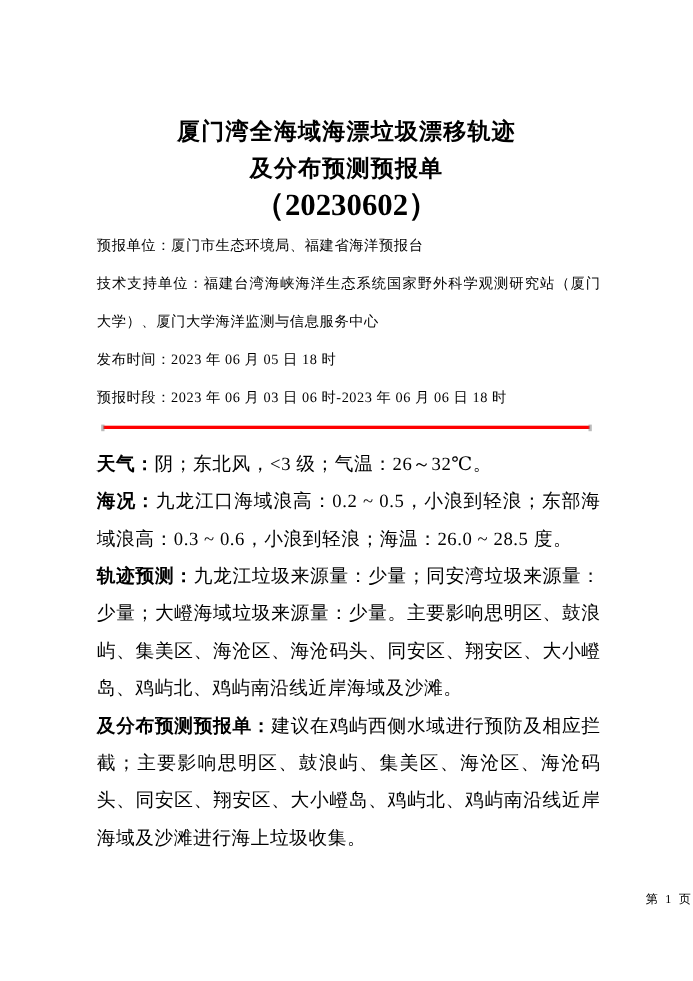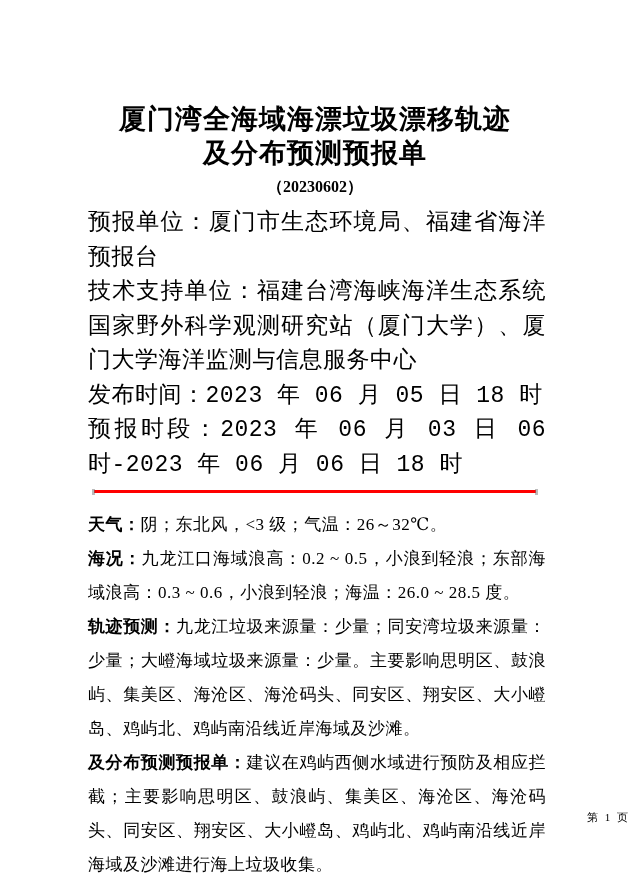"厦门湾全海域海漂垃圾漂移轨迹" .title-main { font-size: 27px -> 21px }
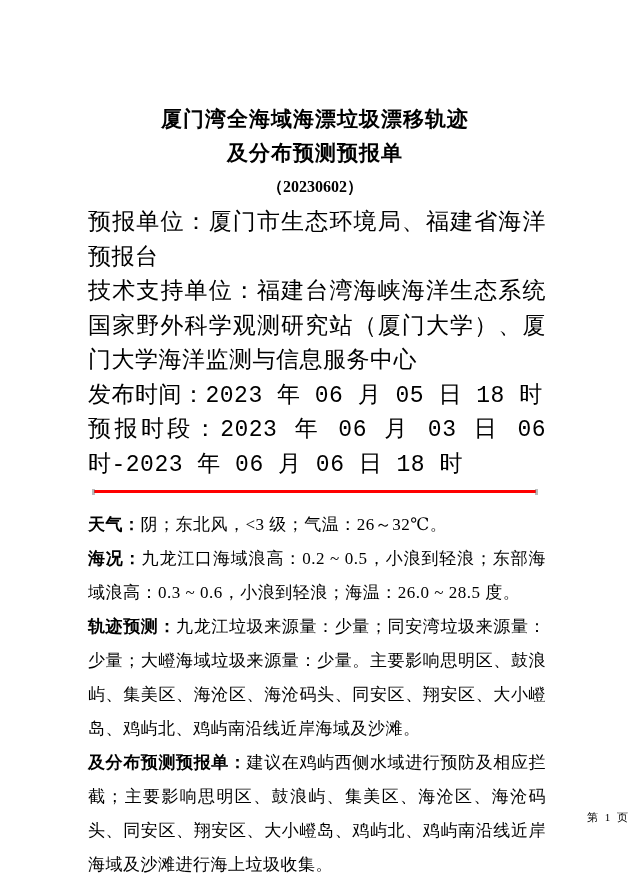"（20230602）" .title-num { font-size: 16px -> 28px }
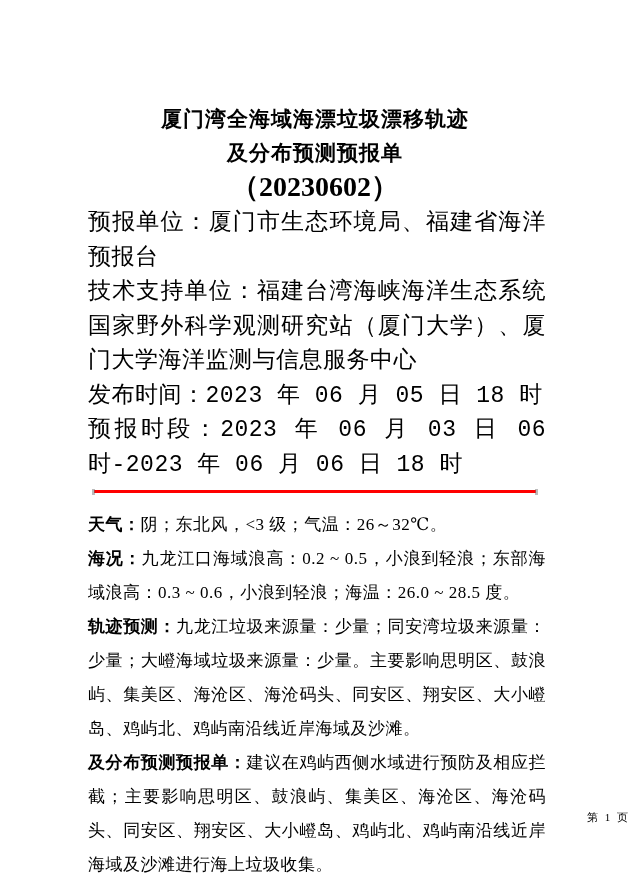"预报单位：厦门市生态环境局、福建省海洋预报台" .meta p { font-family: Liberation Mono, monospace -> none; font-size: 23px -> 13px }
